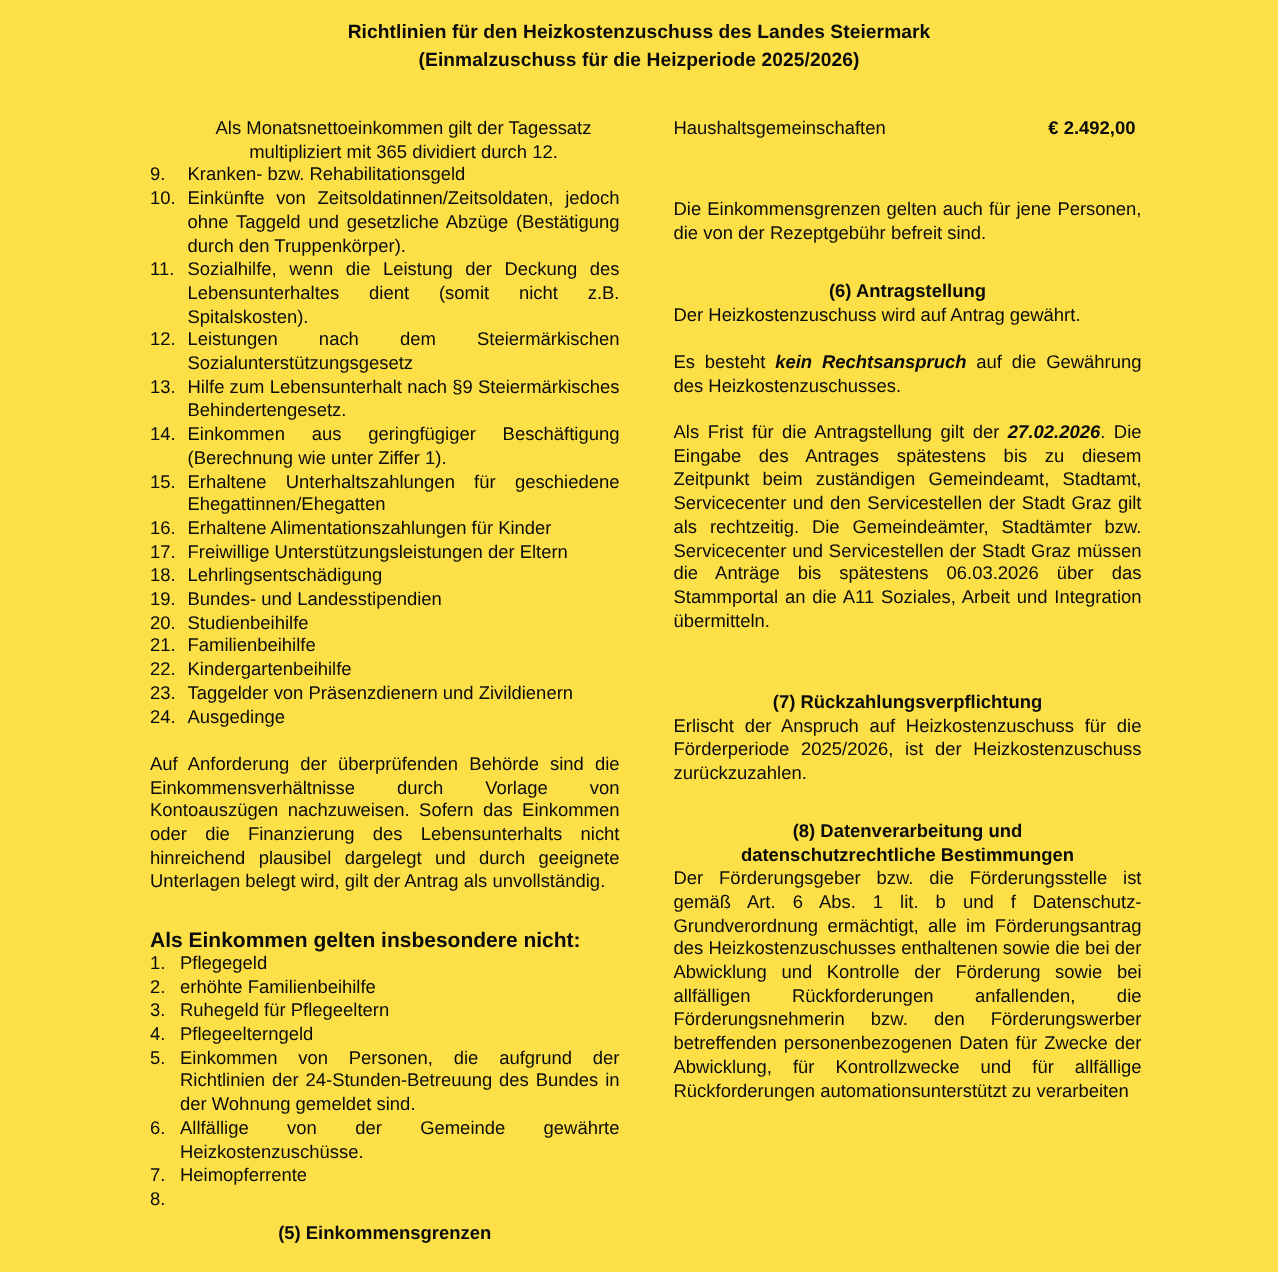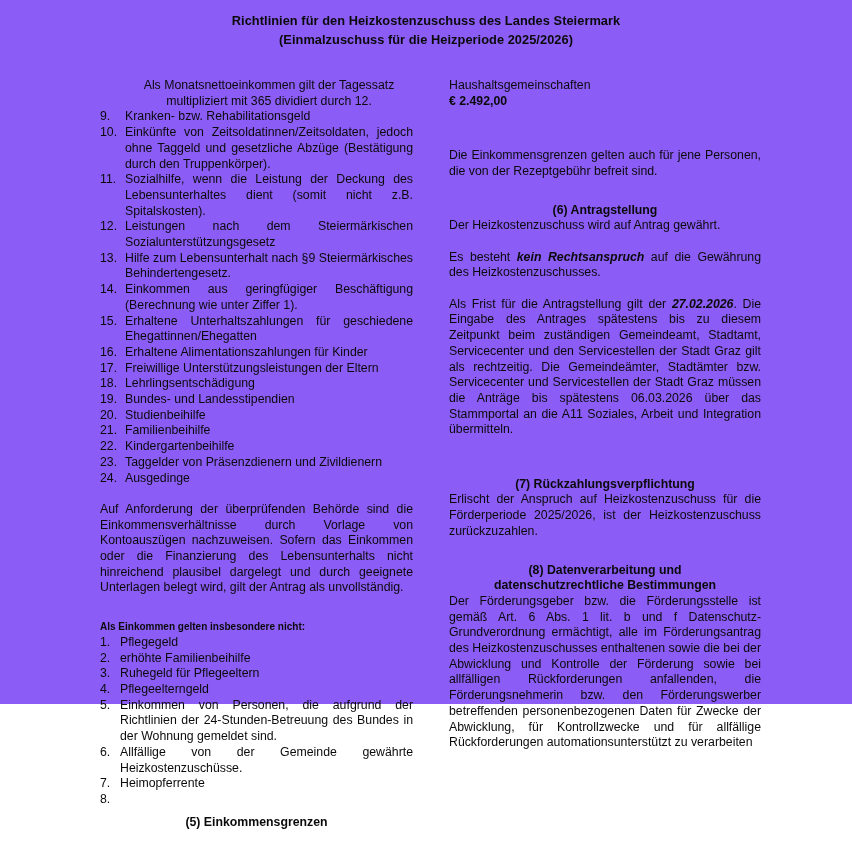"Richtlinien für den Heizkostenzuschuss" .page { background: #8b5cf6 -> #fde047; height: 704px -> 848px }
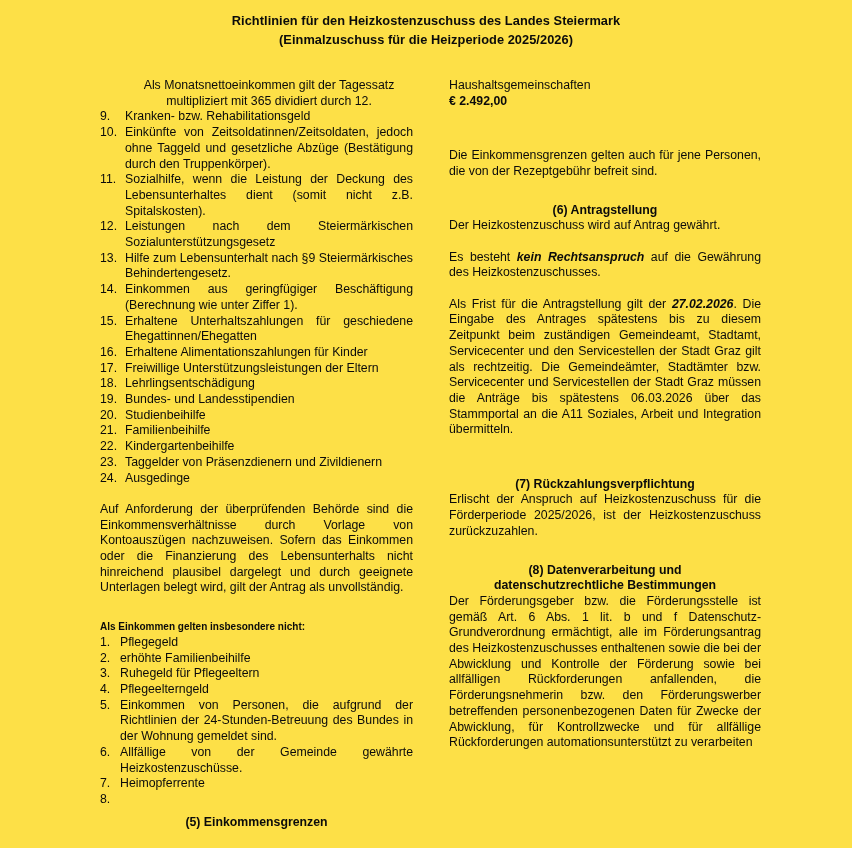"Haushaltsgemeinschaften" .money-row { flex-direction: column -> none }
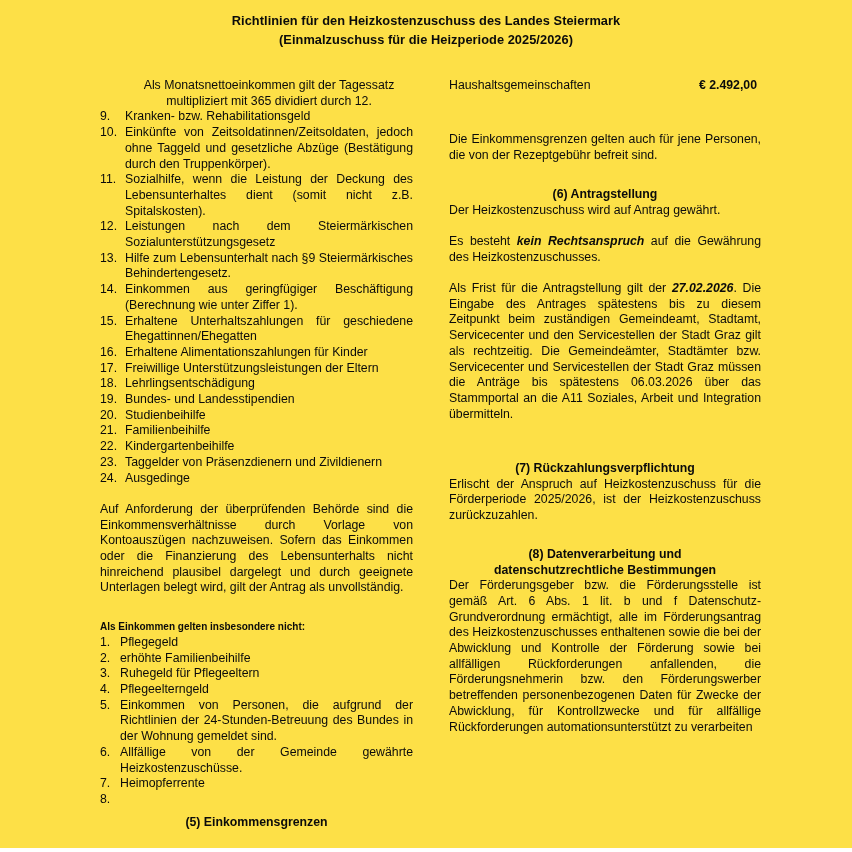"Als Einkommen gelten insbesondere nicht:" .list-head { font-size: 10px -> 14px }
